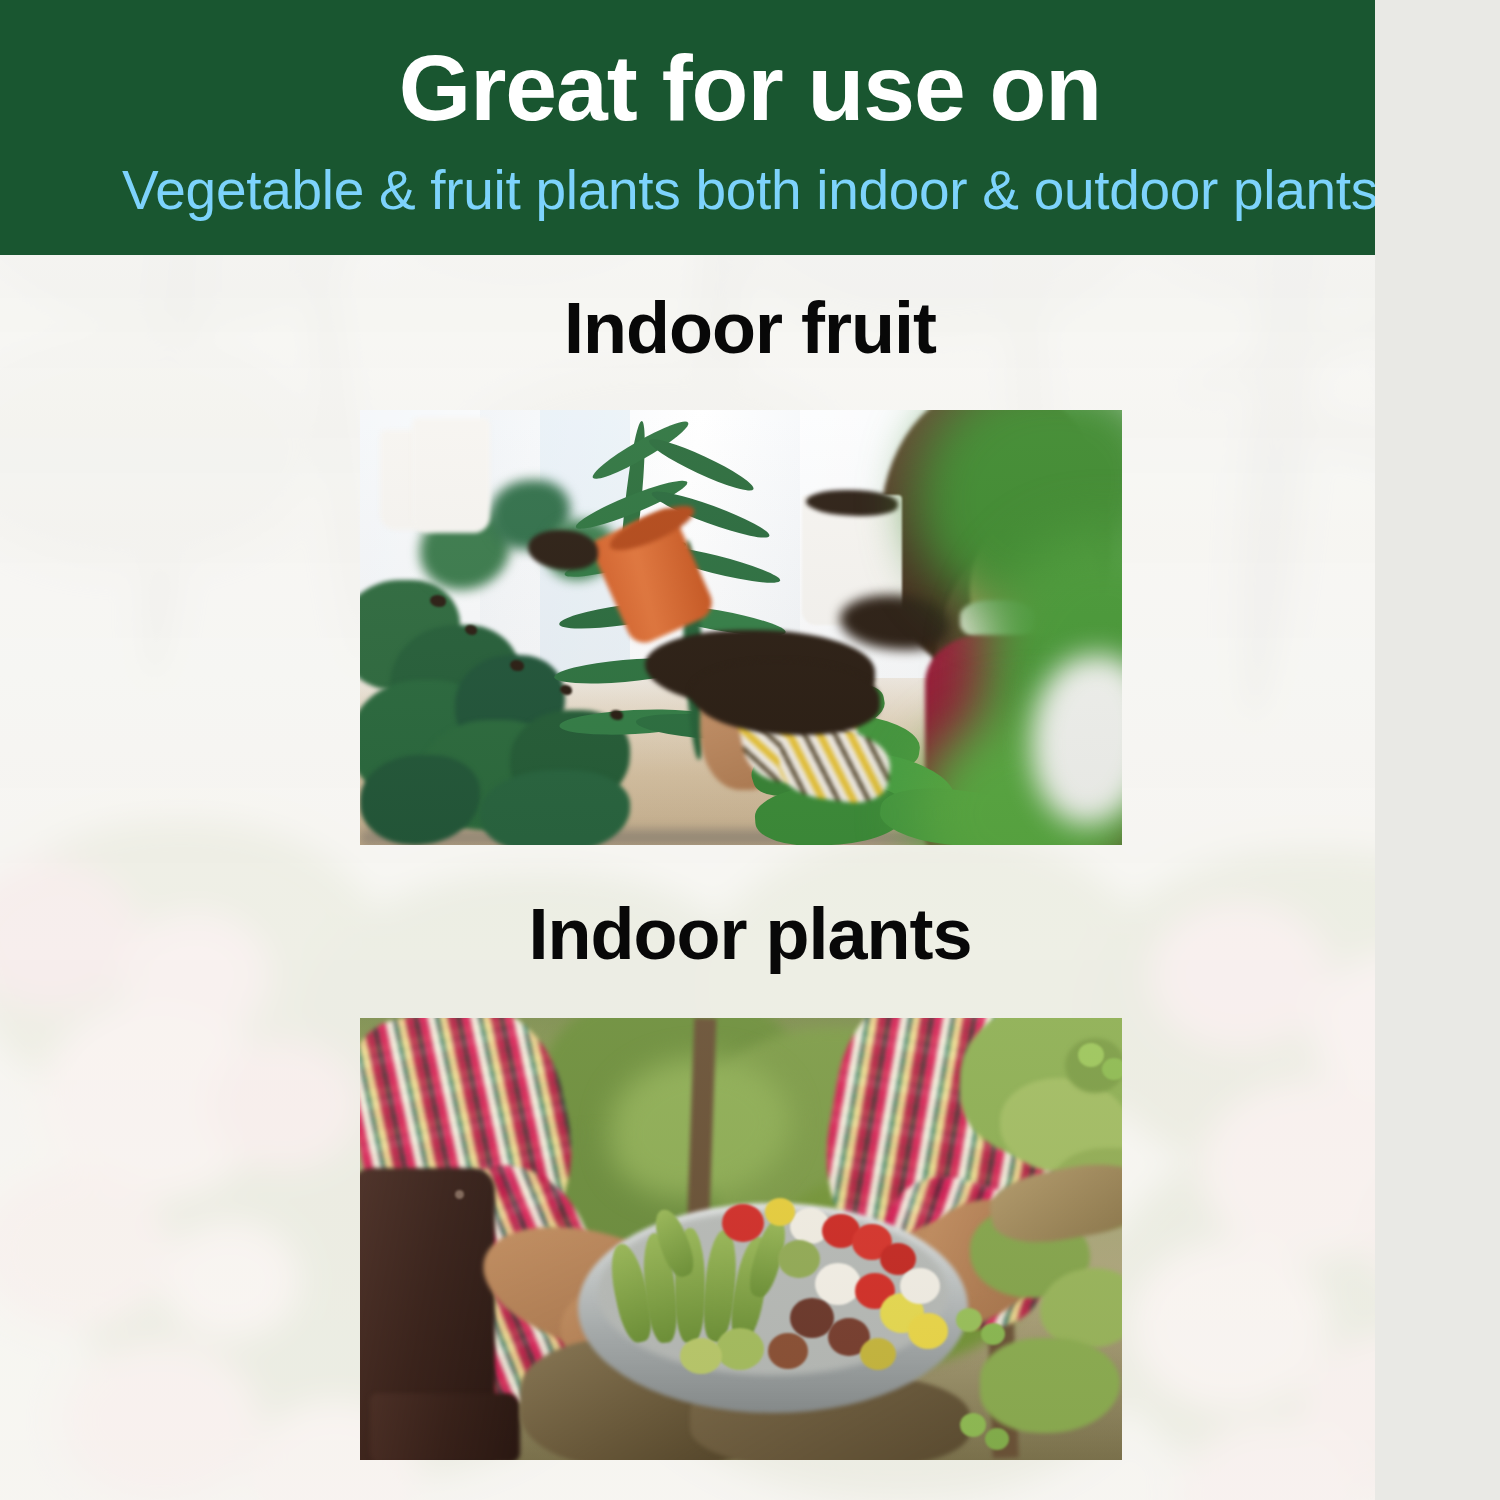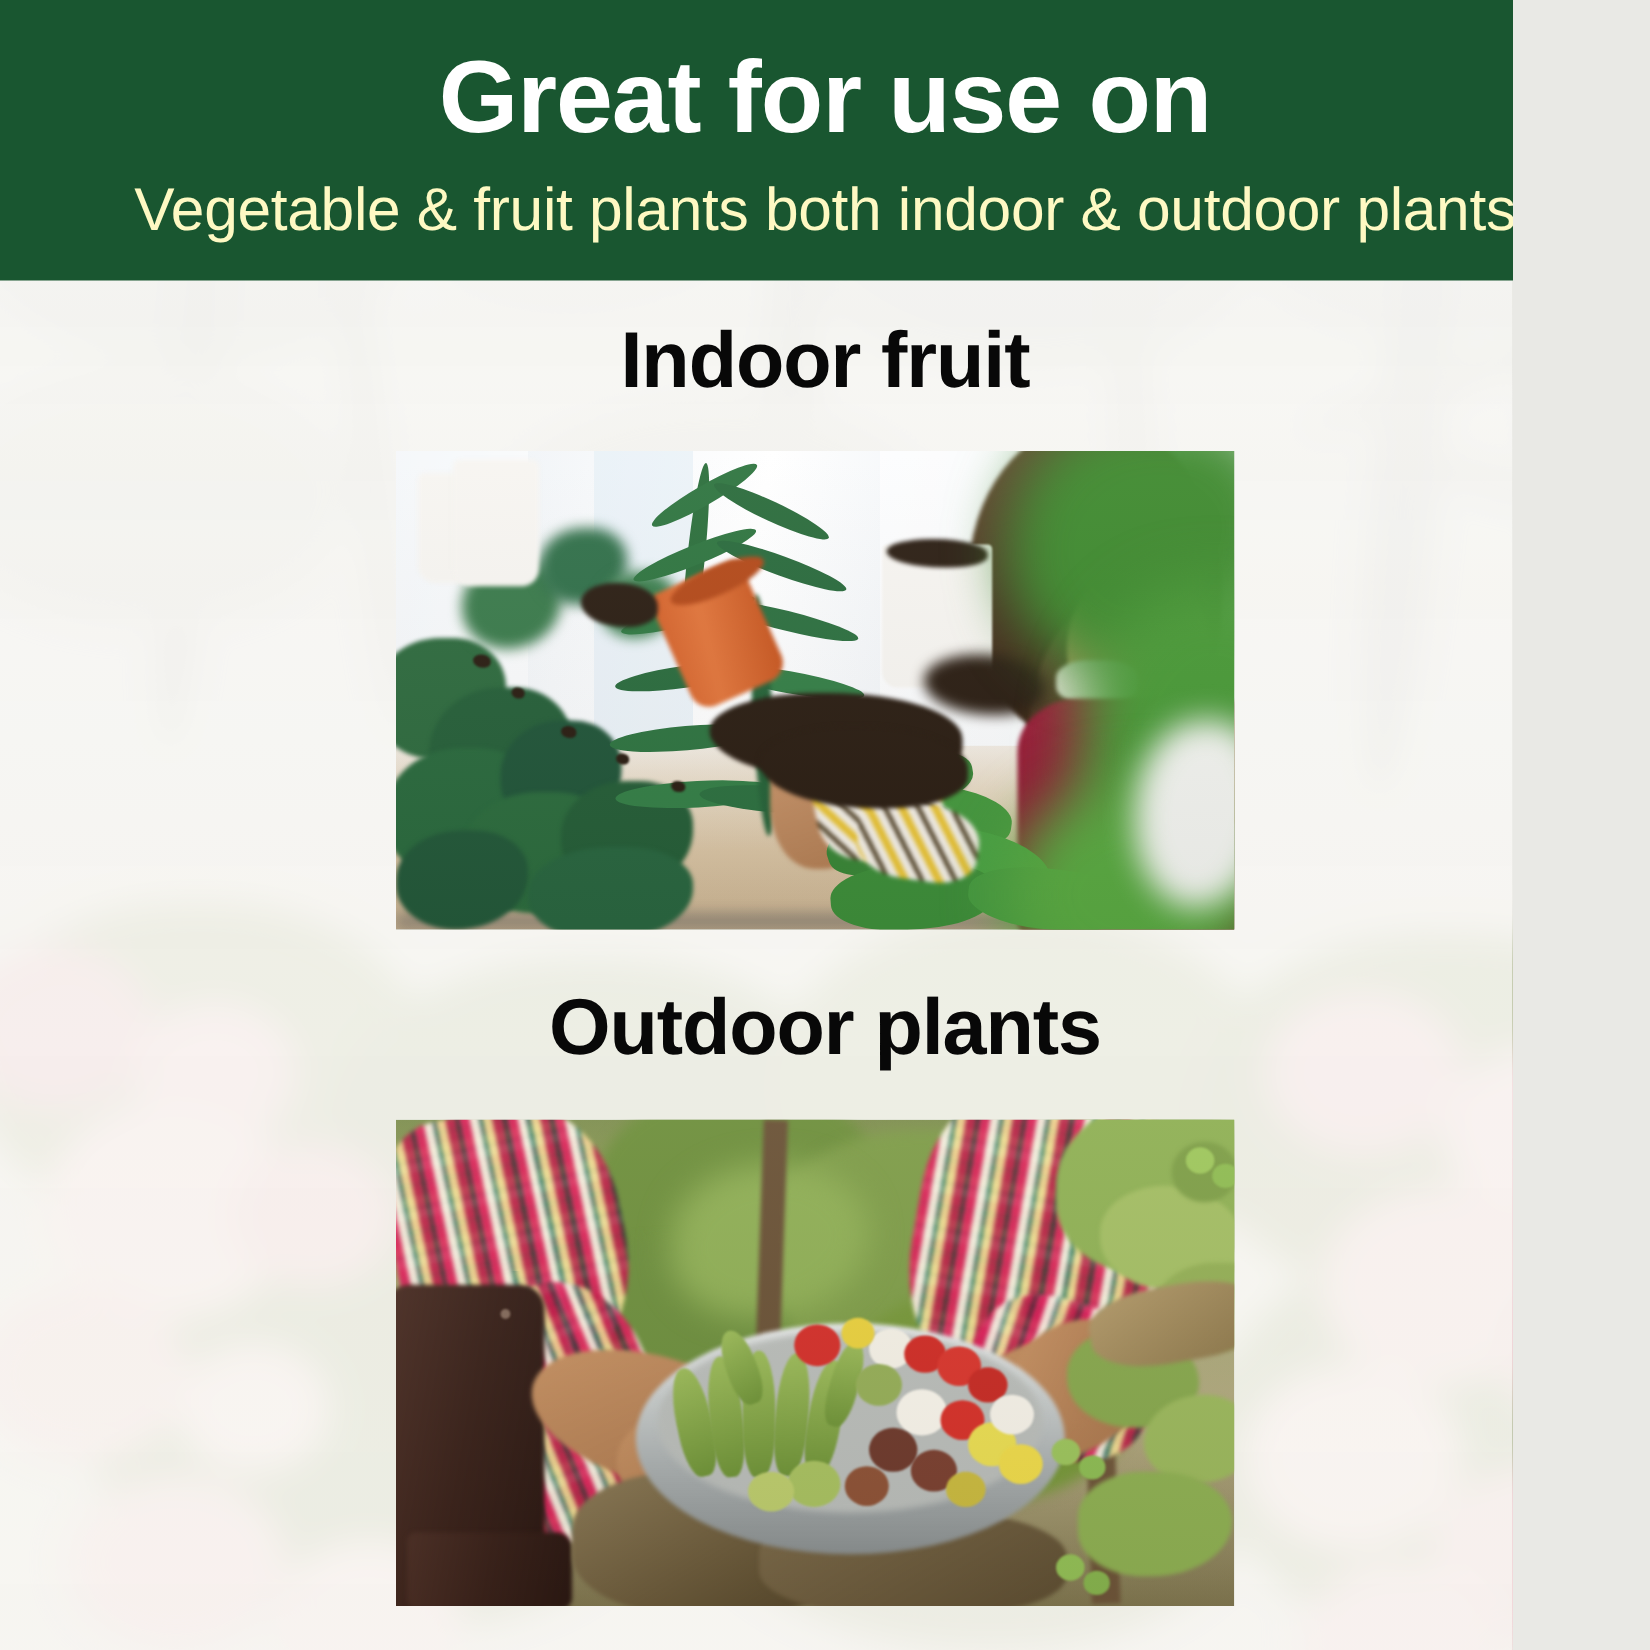"Vegetable & fruit plants both" .header-sub { color: #fef9c3 -> #7dd3fc }
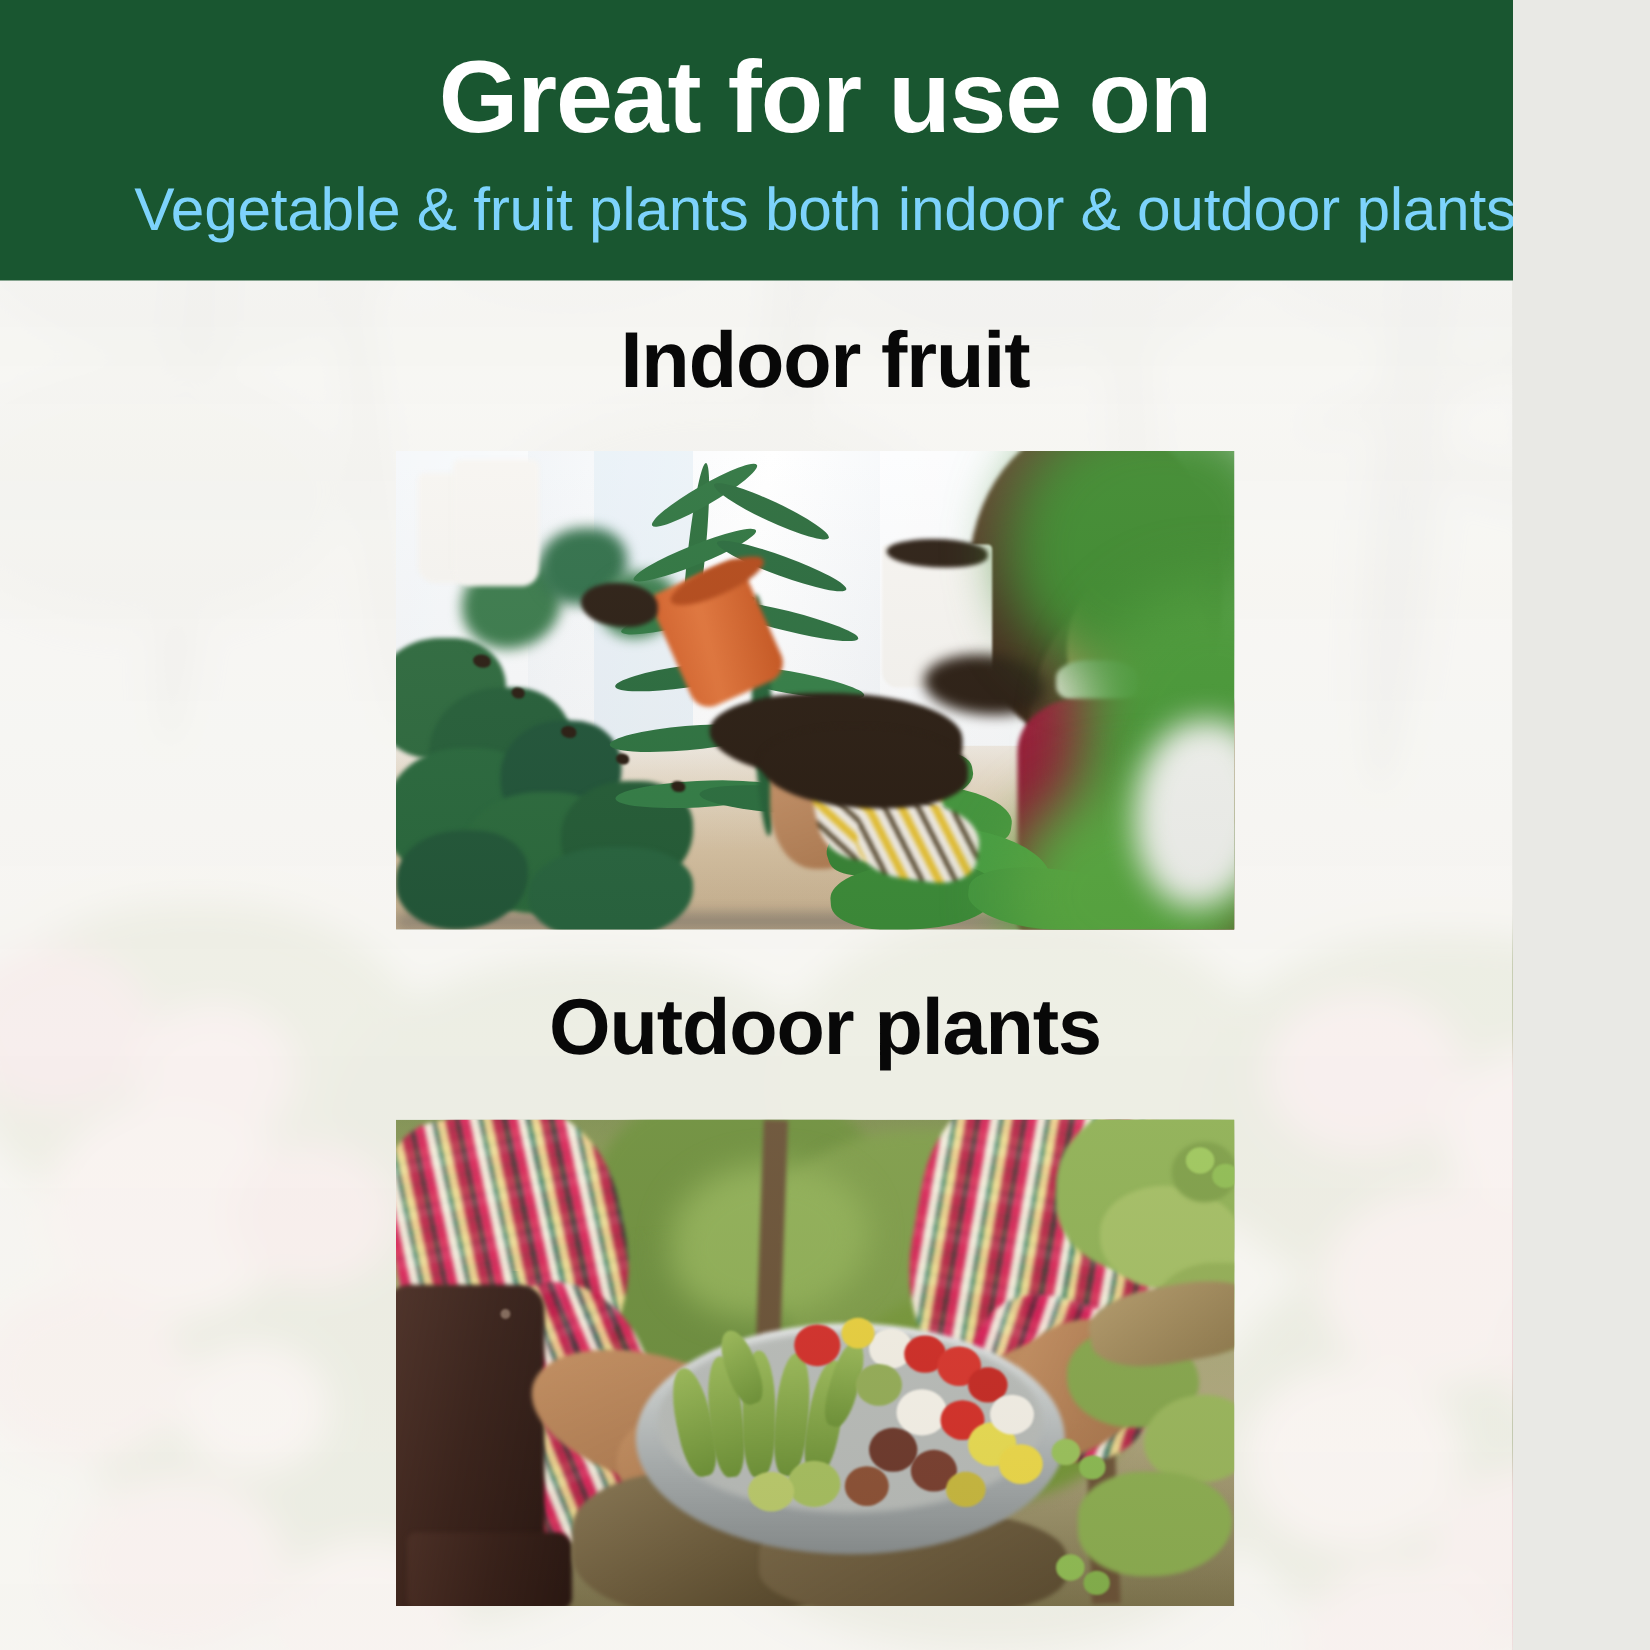"Outdoor plants" div.section-heading { text: Outdoor -> Indoor }
